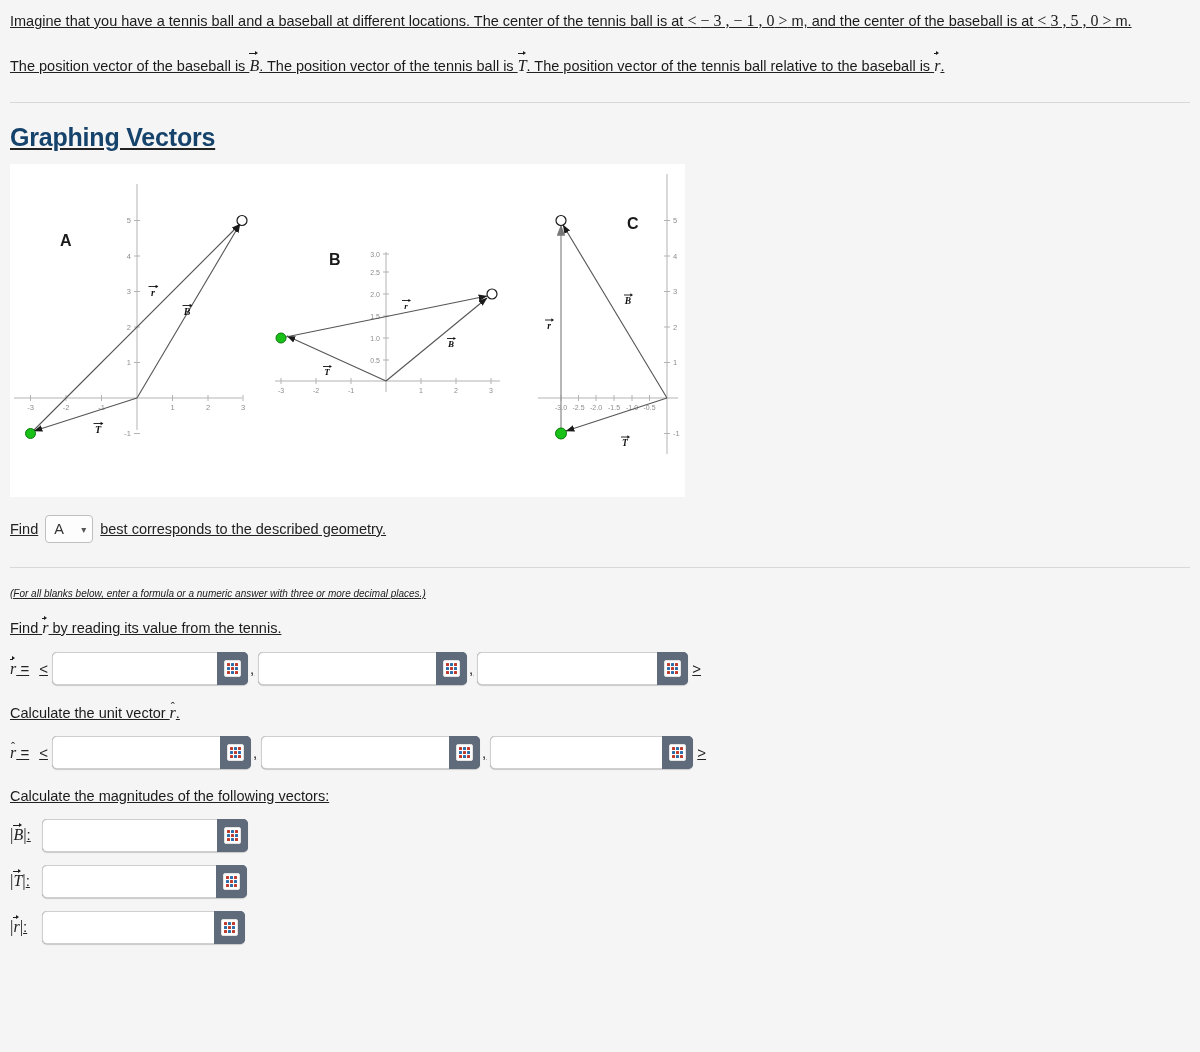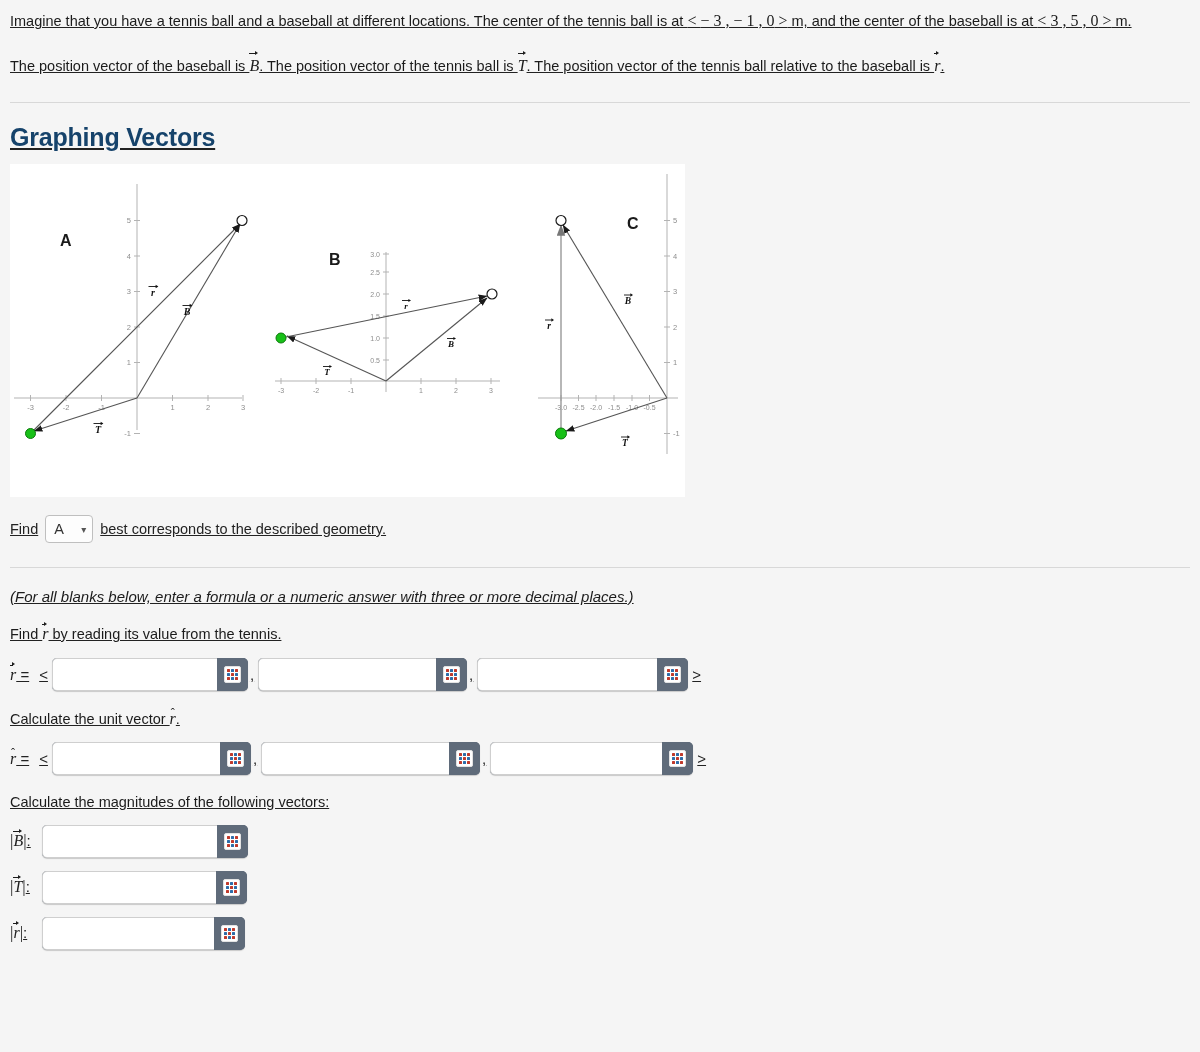"(For all blanks below, enter" .italic-note { font-size: 15px -> 10px }
